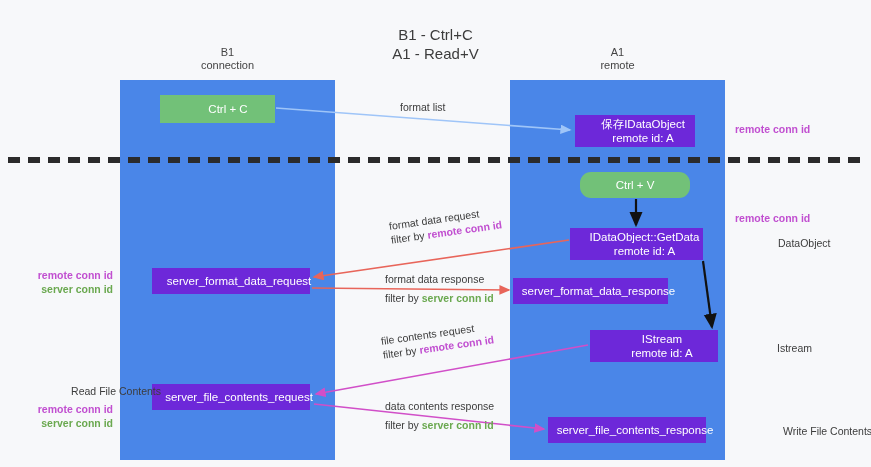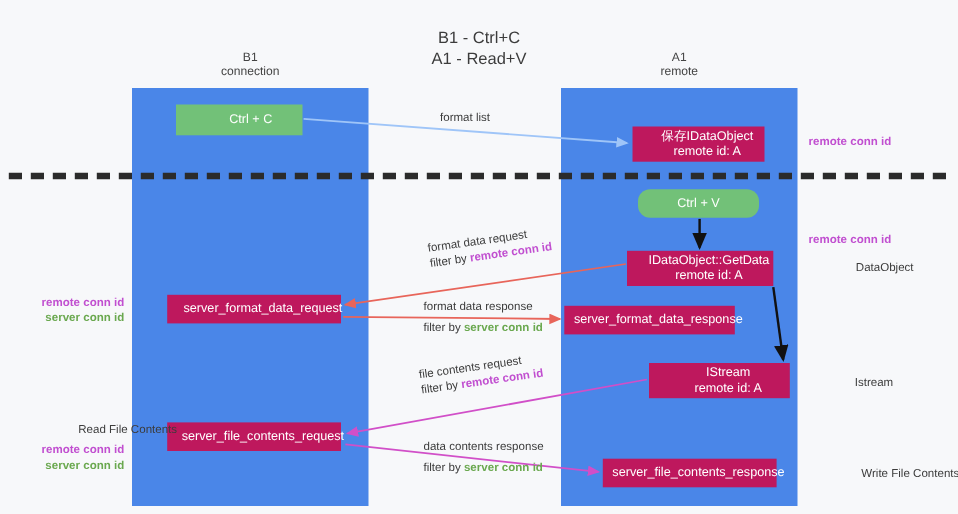"保存IDataObject" .node.orange { background: #be185d -> #6d28d9 }
